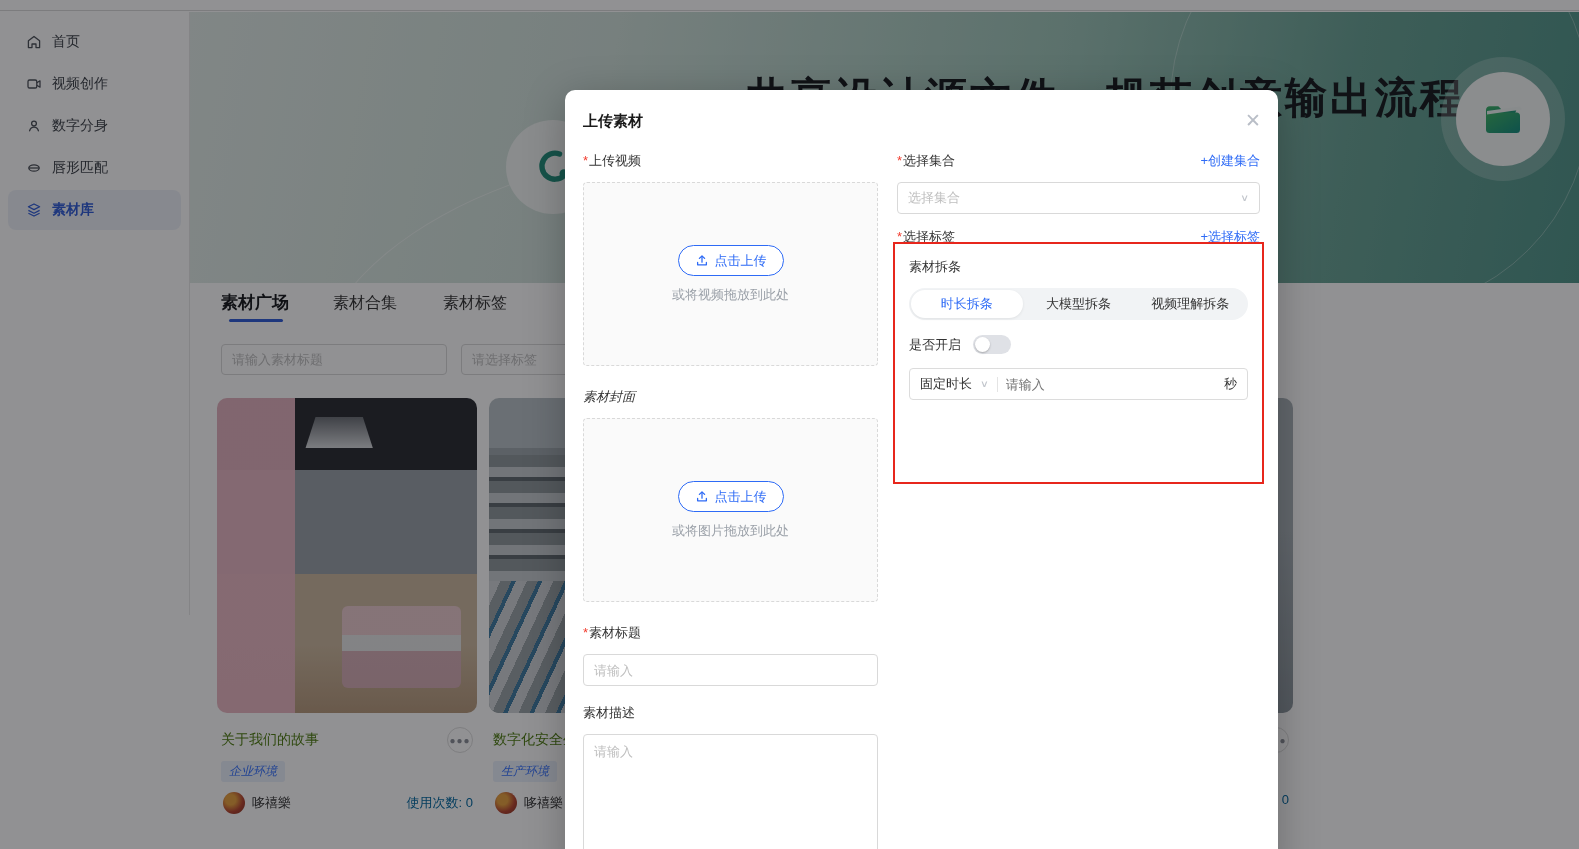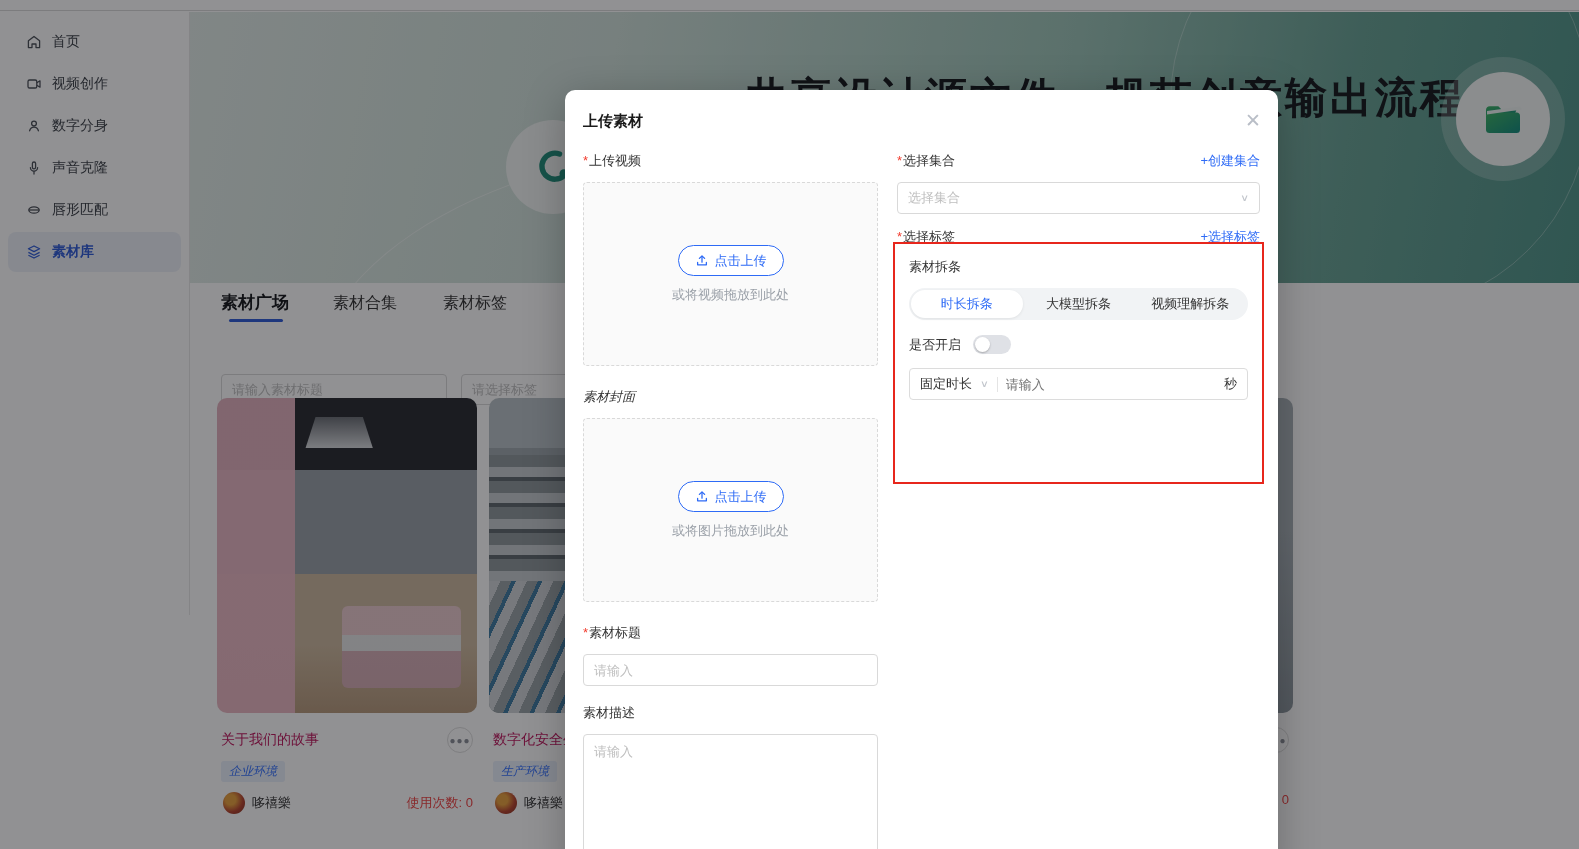"声音克隆" div.side-item { html: <div> <svg> <rect></rect> <path></path> <path></path> </svg> <span>声音克隆</span> </div> -> none }
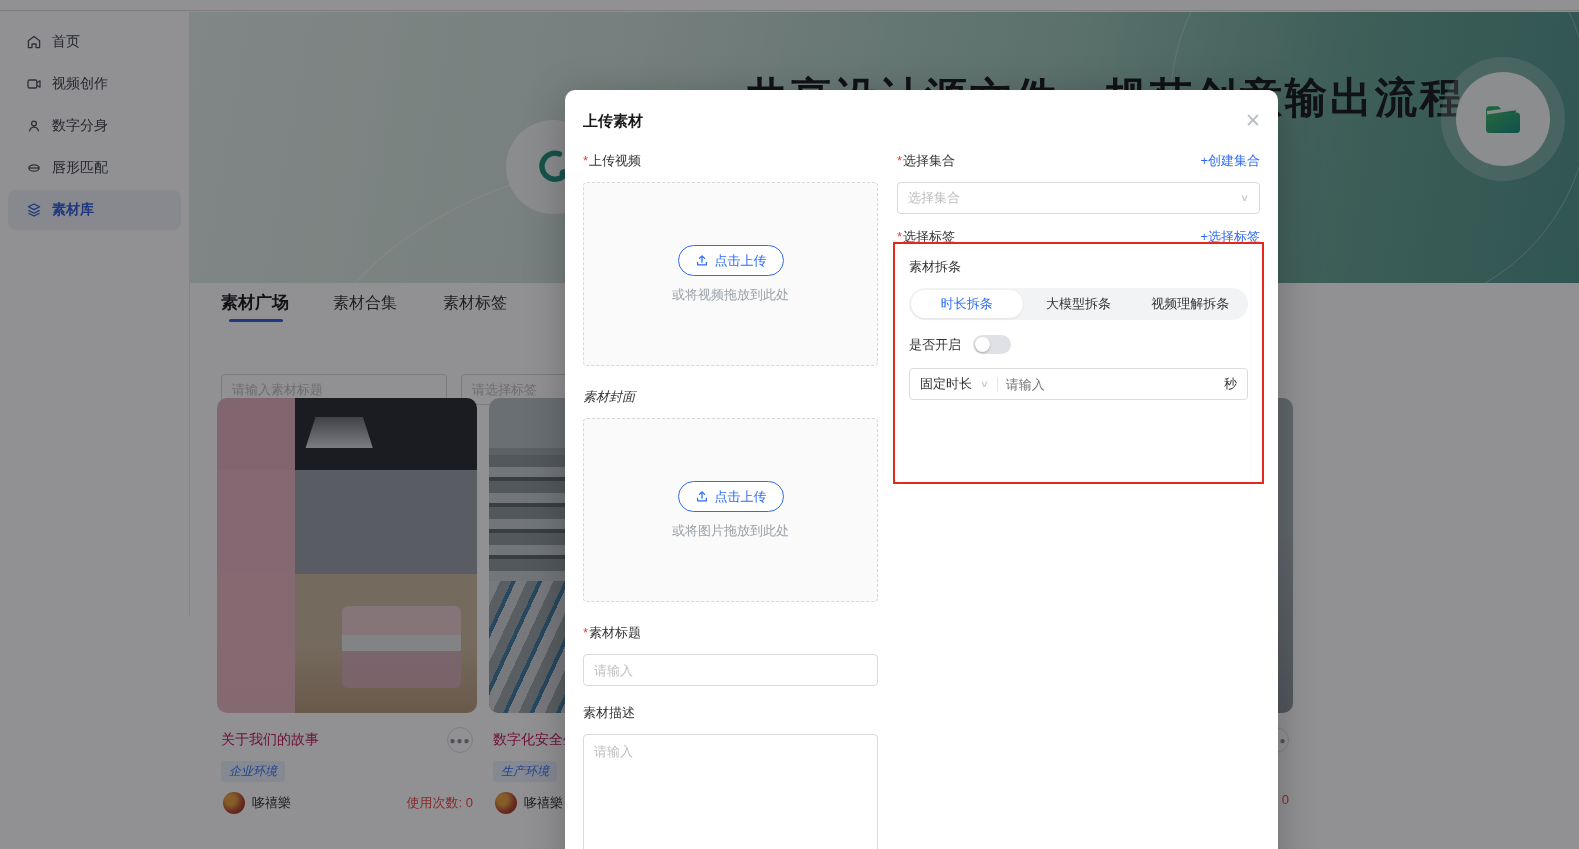"请输入素材标题" .search-input { margin-top: 30px -> none }
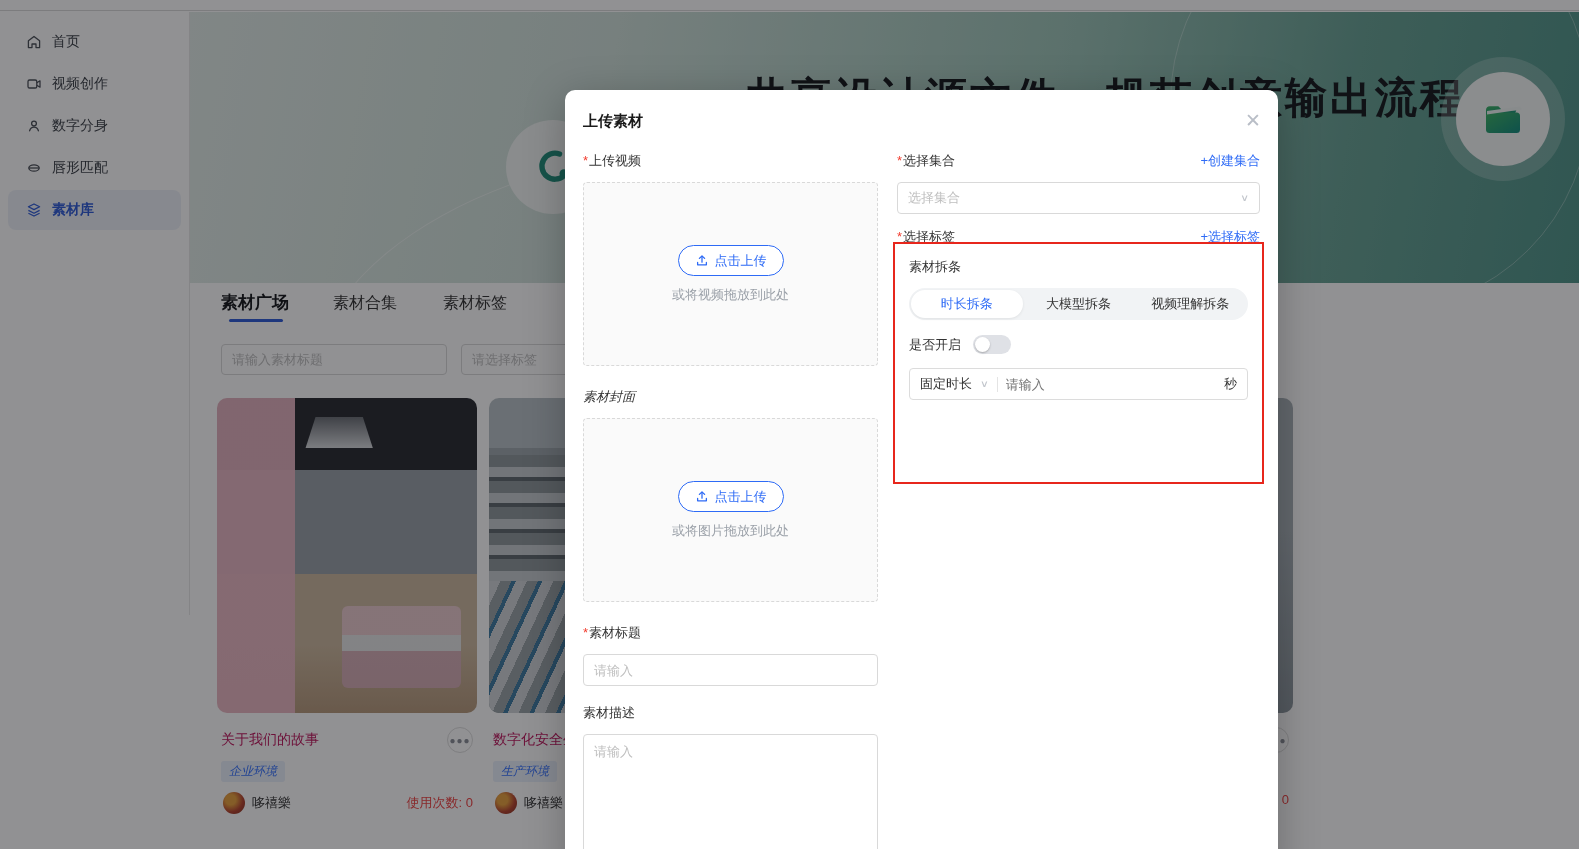"关于我们的故事" .card-title { color: #be185d -> #4d7c0f }
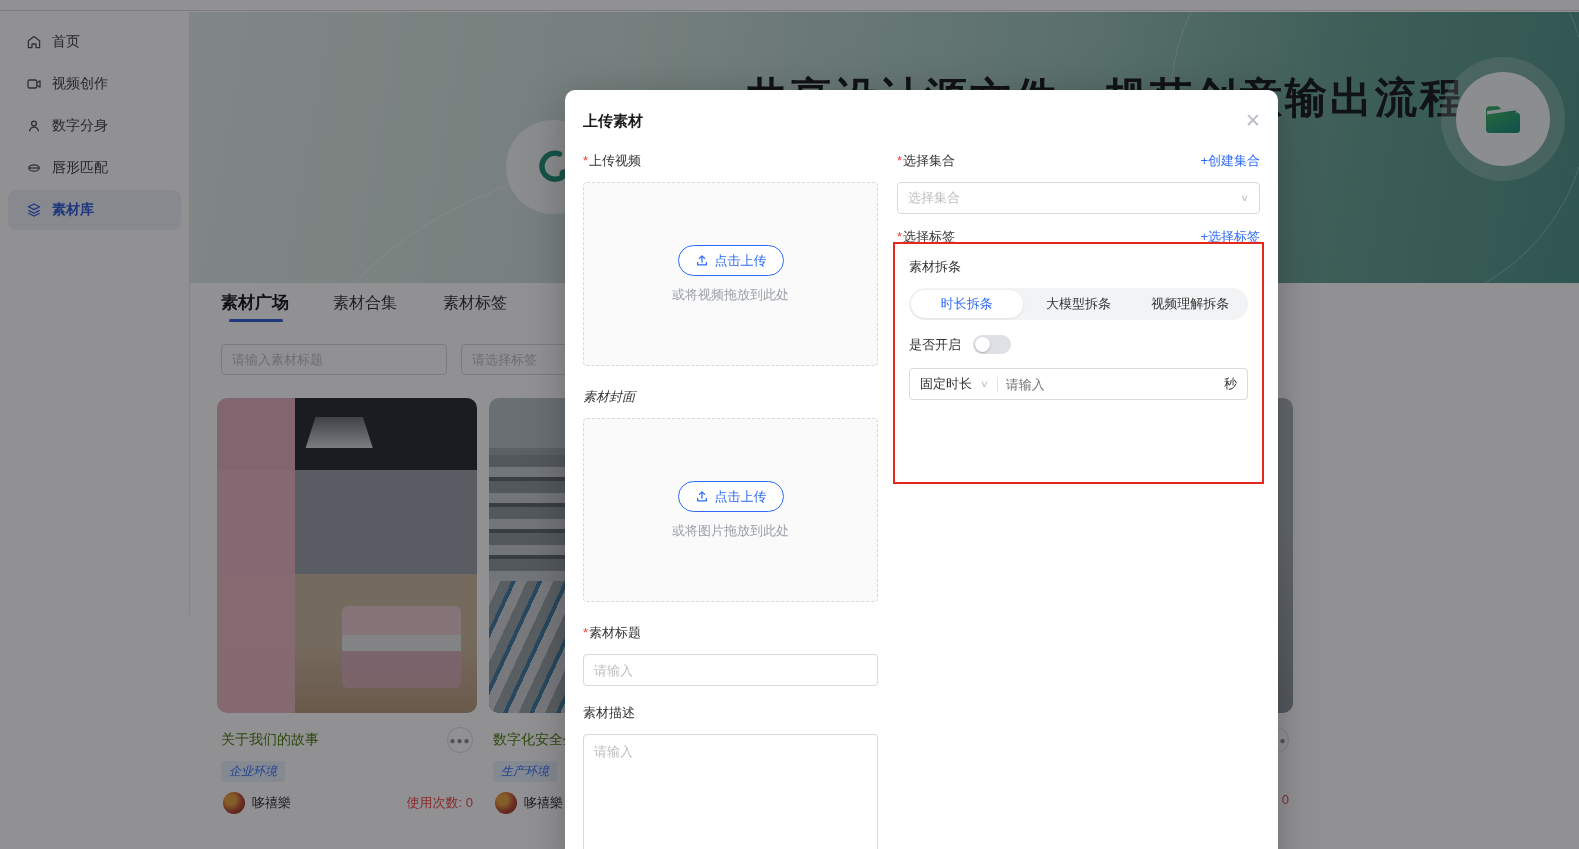"使用次数: 0" .usage { color: #ef4444 -> #0369a1 }
